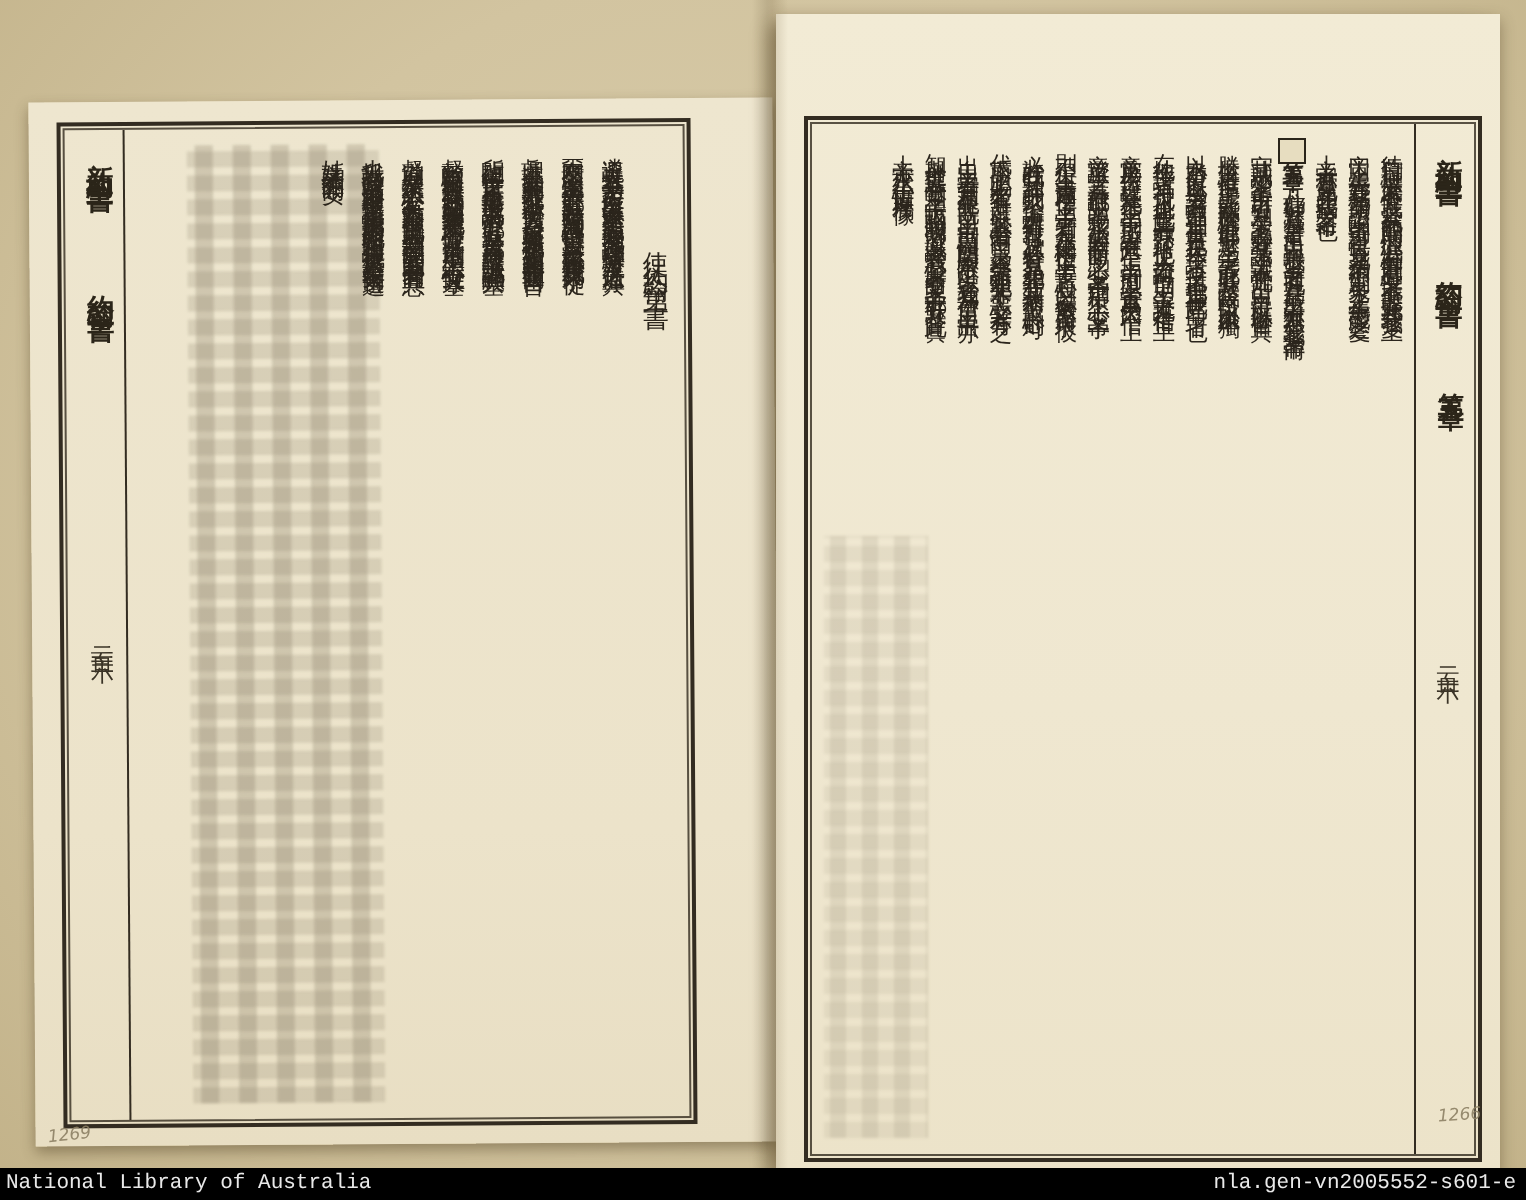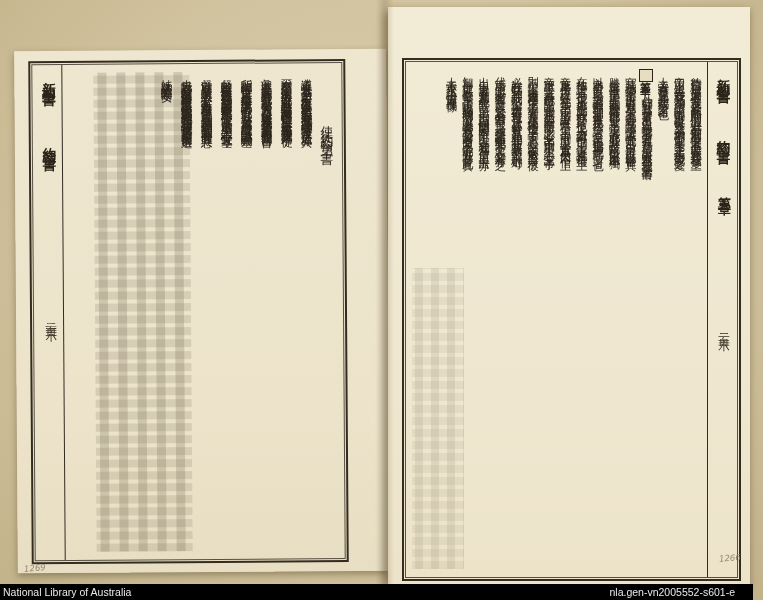"National Library of Australia" .footer-bar { font-family: Liberation Sans, sans-serif -> Liberation Mono, monospace; right: 10px -> 0 }
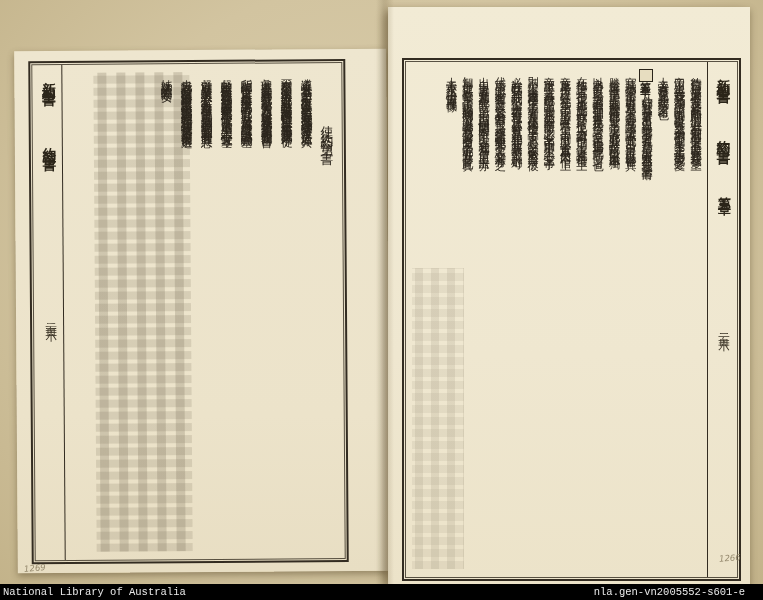"nla.gen-vn2005552-s601-e" .footer-bar .fr { padding-right: 18px -> 5px }
